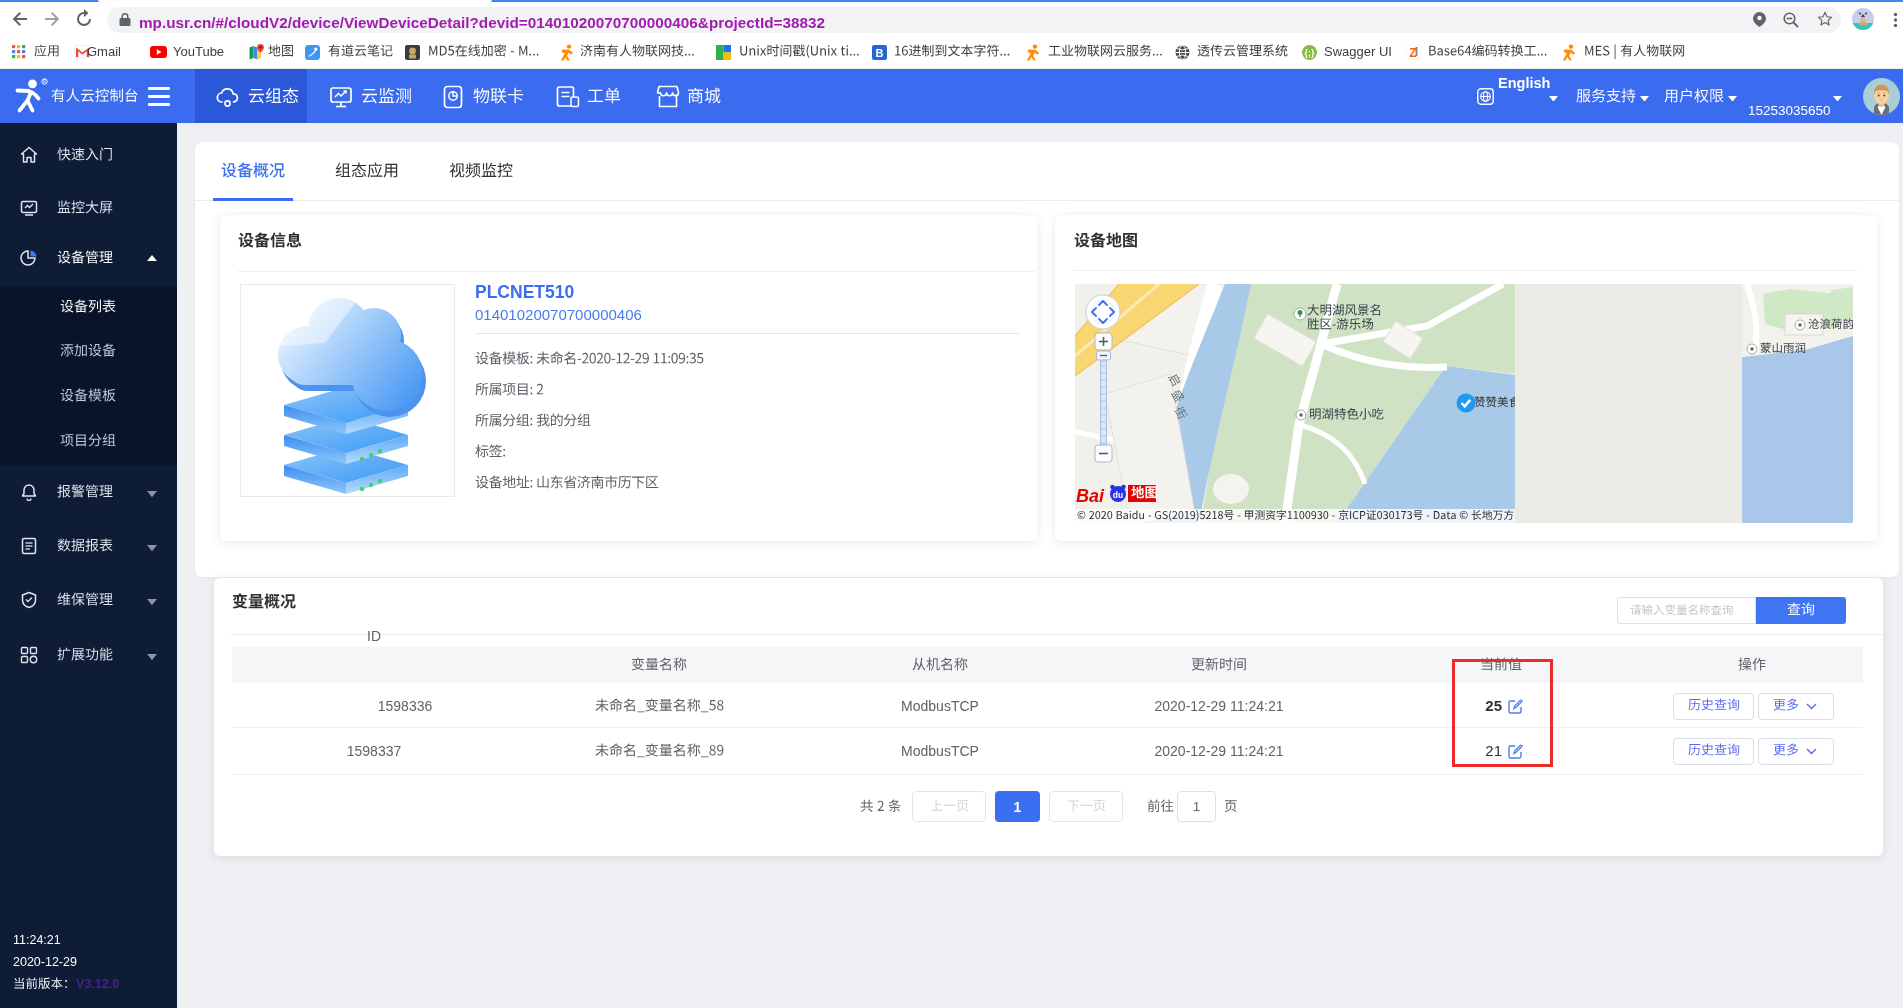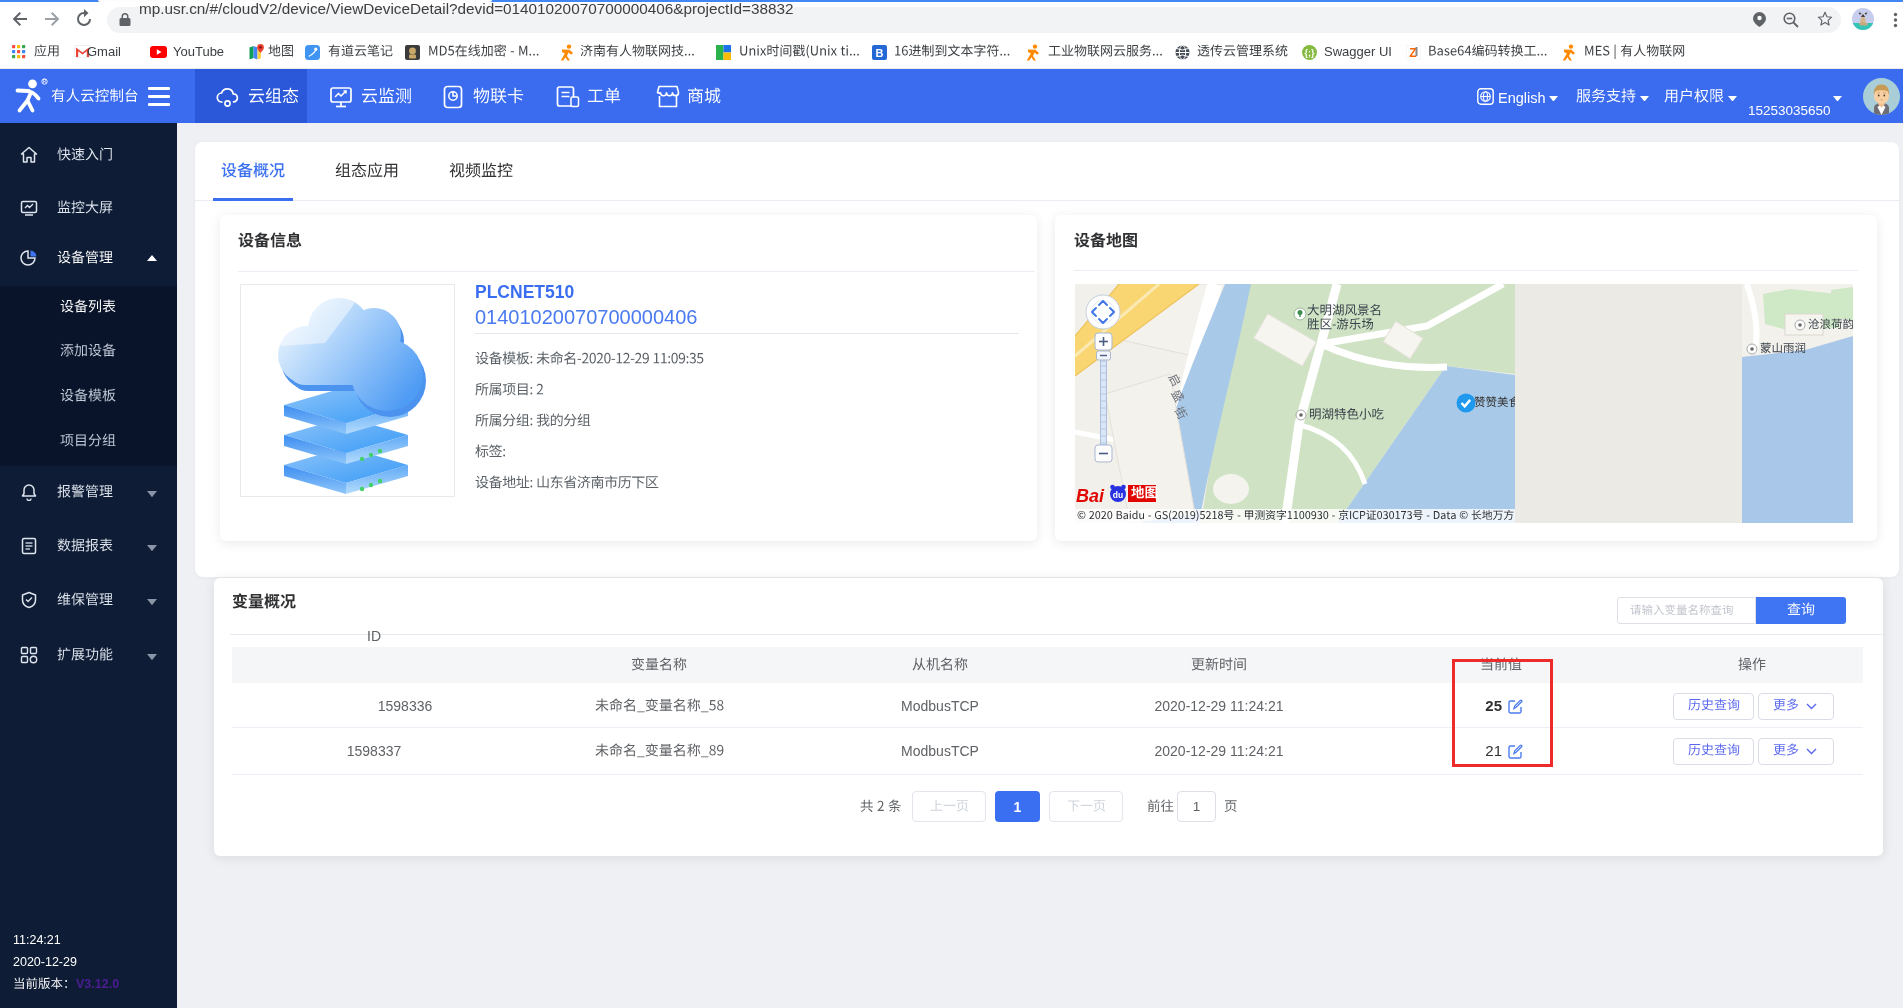"mp.usr.cn/#/cloudV2/device/ViewDeviceDet" div { color: #404040 -> #a21caf; font-weight: 400 -> 700; top: 1px -> 15px }
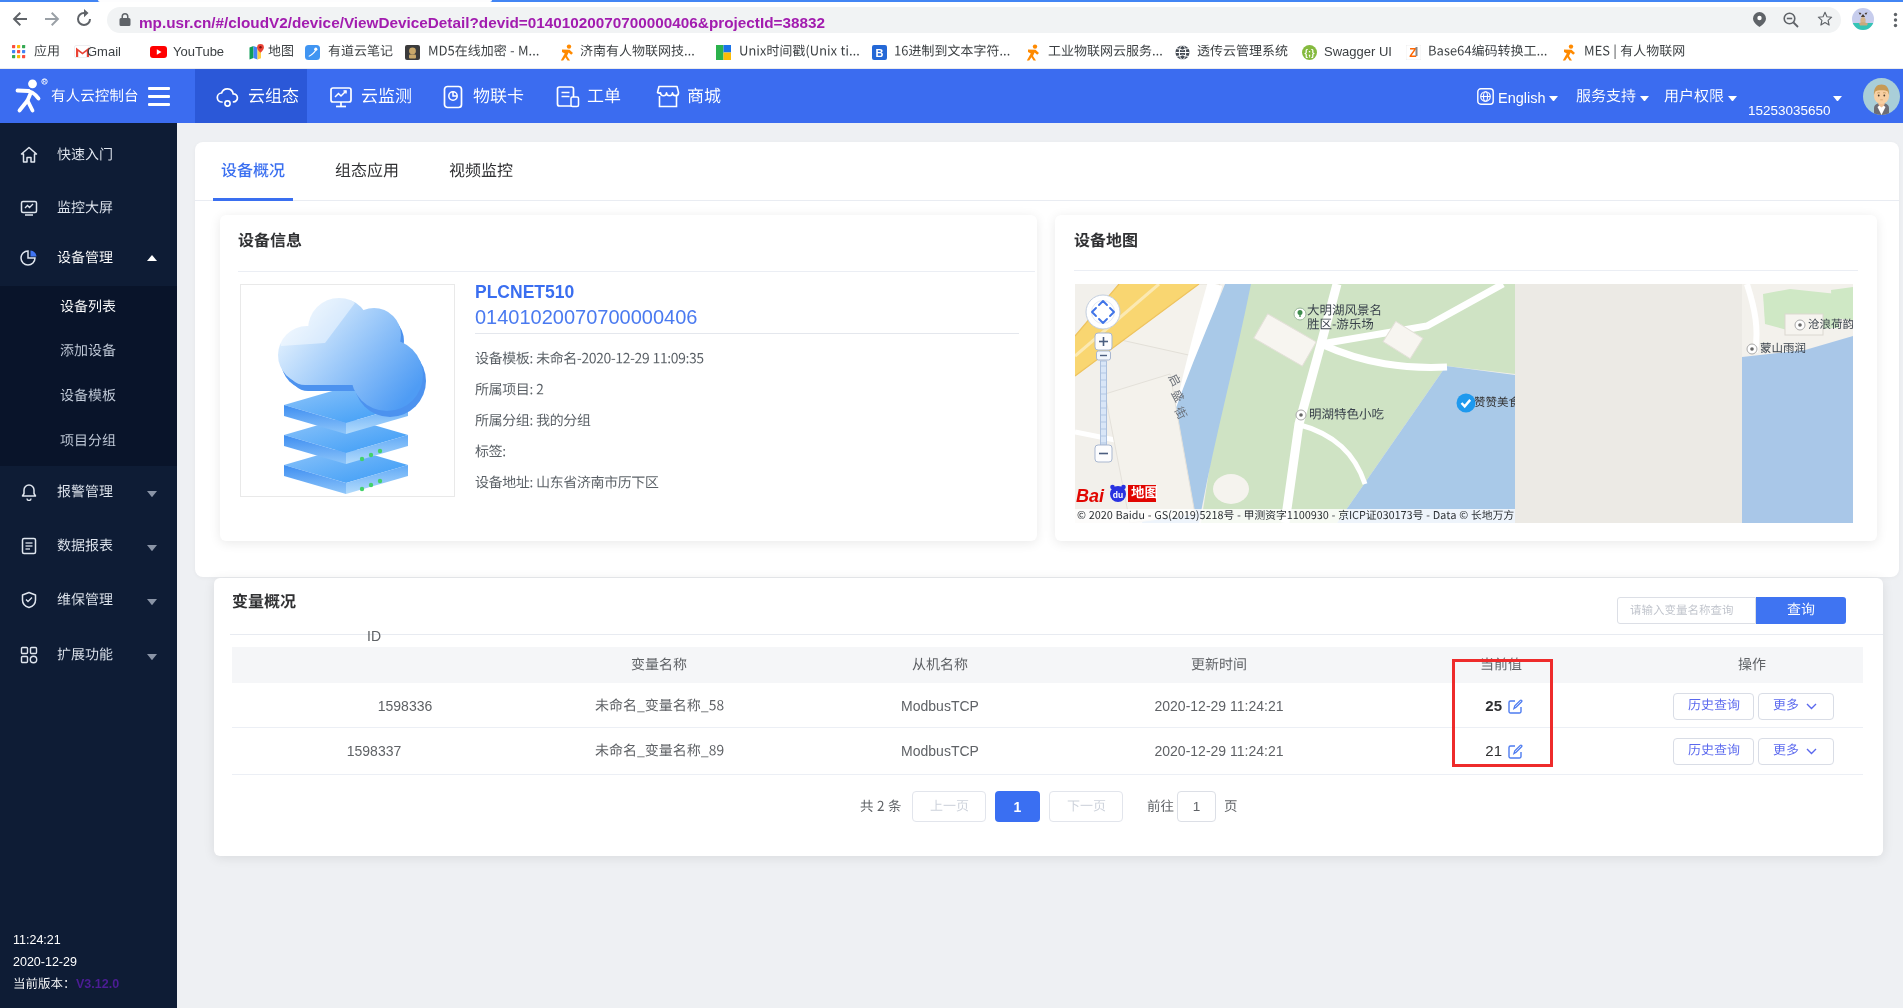"English" div { font-weight: 400 -> 700; top: 91px -> 76px }
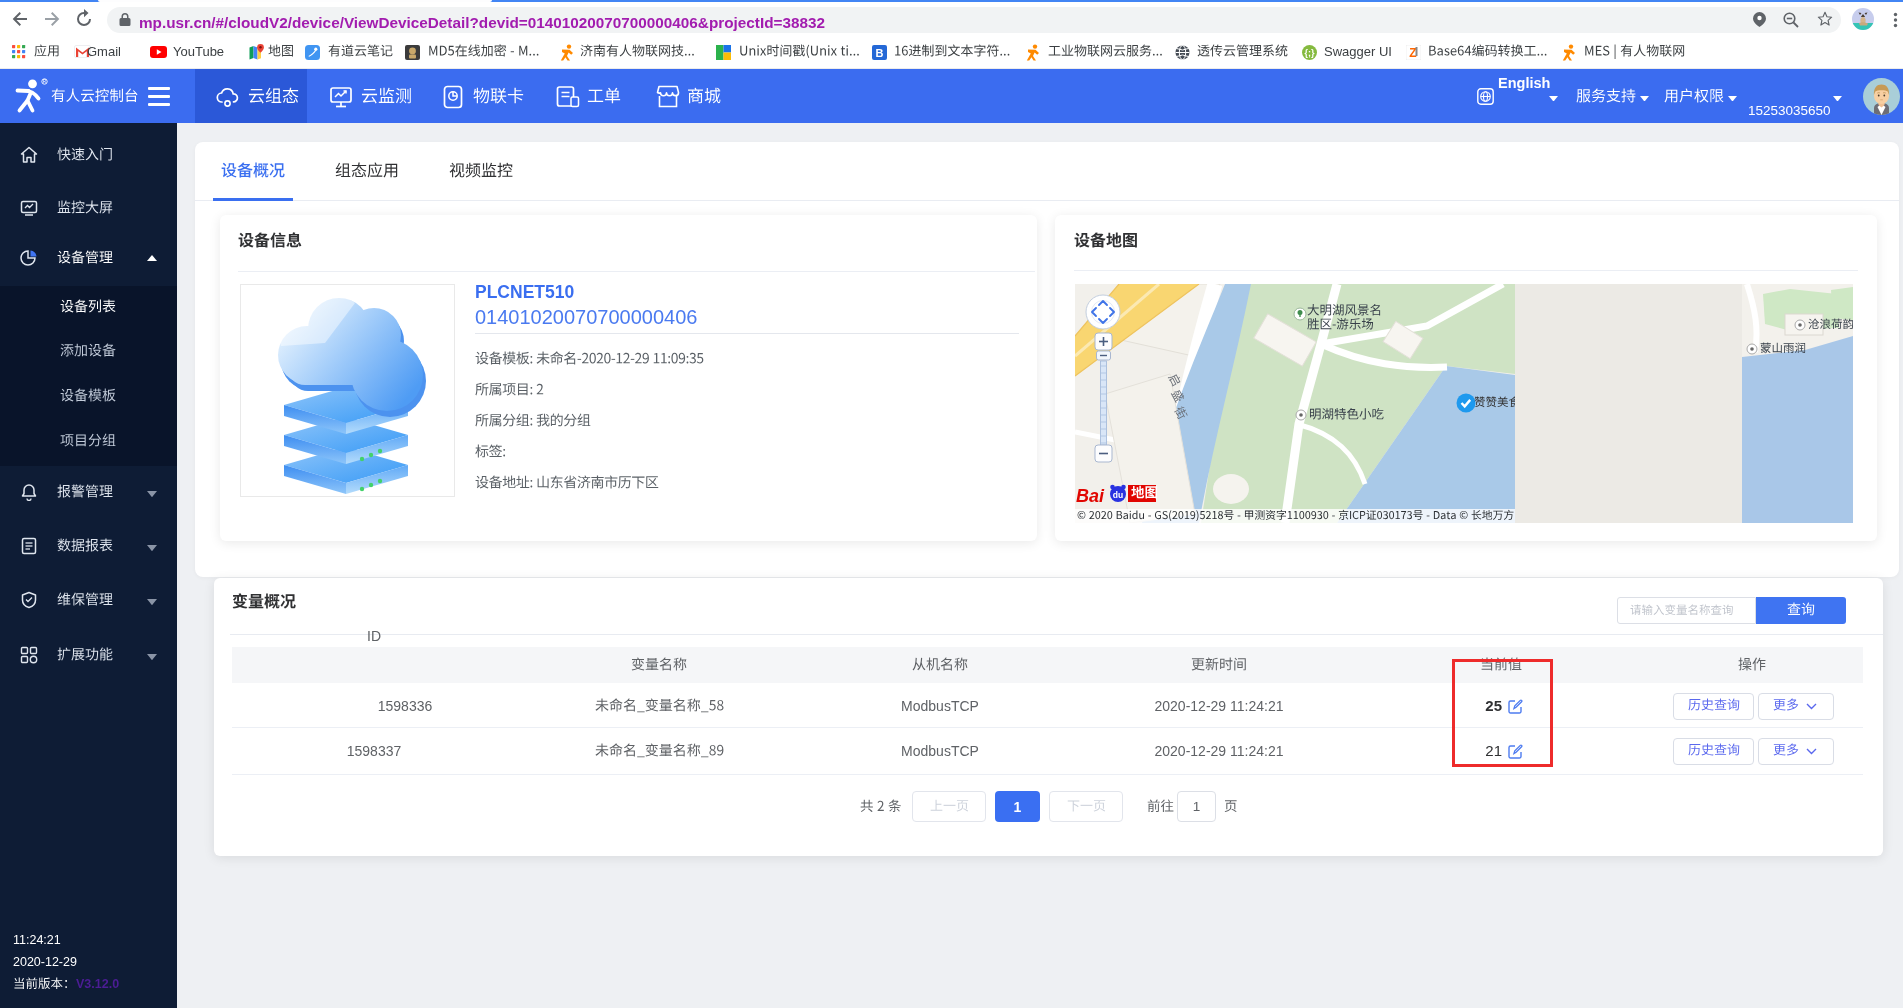"01401020070700000406" div { font-size: 20px -> 15px }
